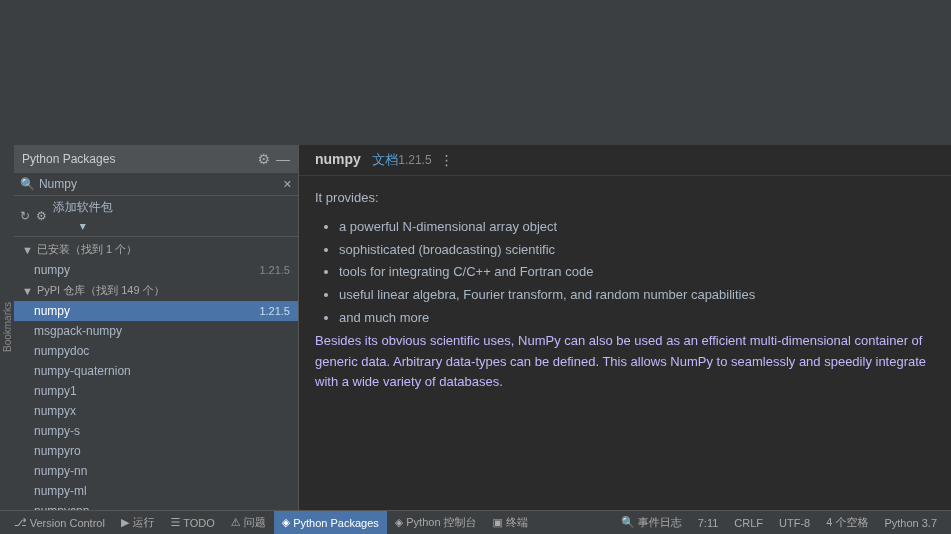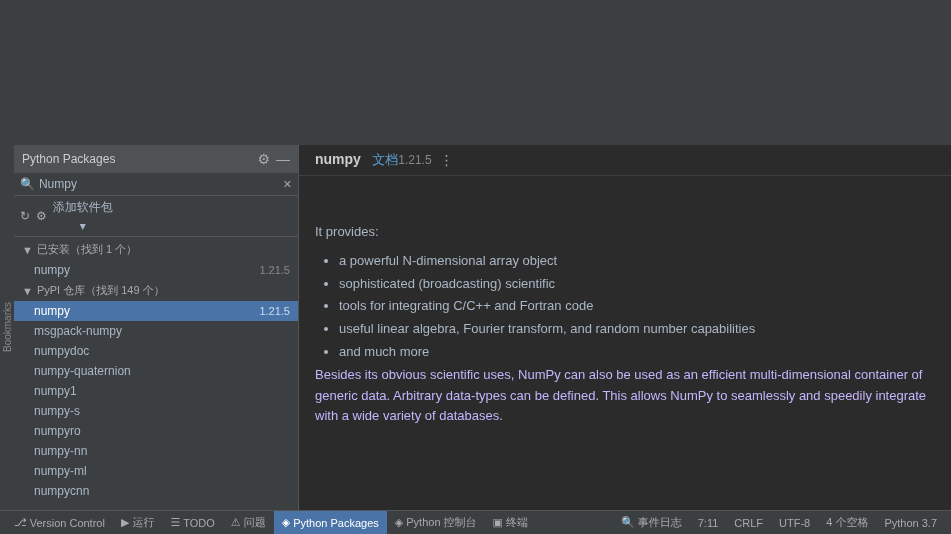"It provides:" .provides-title { margin-top: 34px -> none }
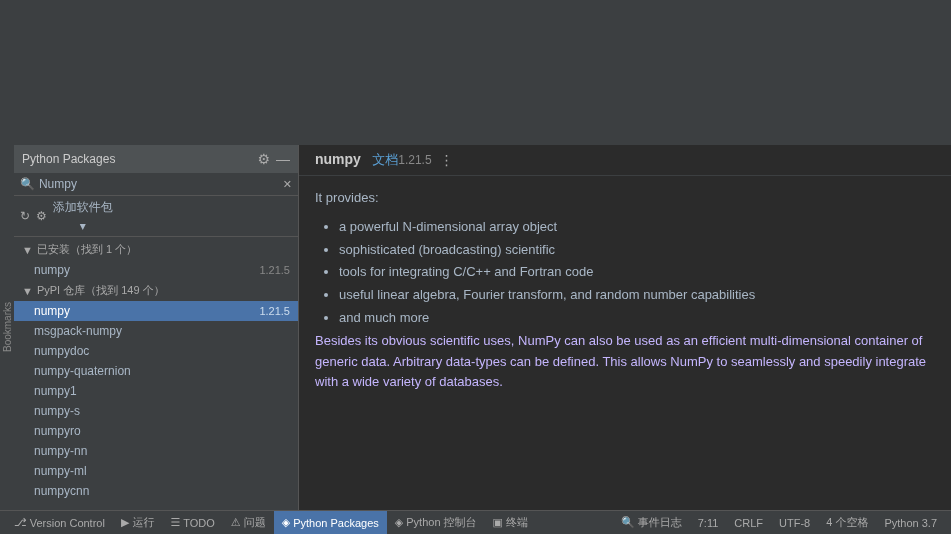"numpyx" div.package-item { html: none -> <div> <span>numpyx</span> </div> }
